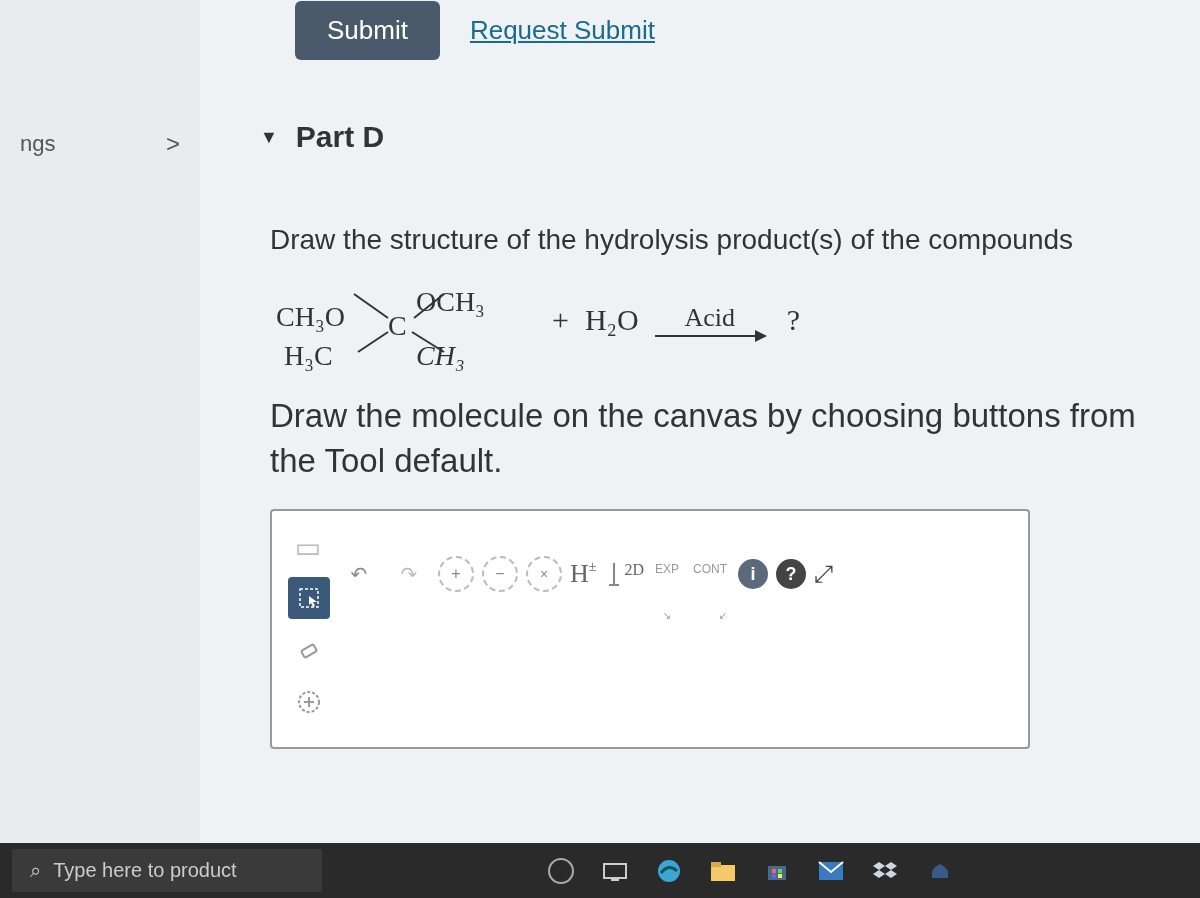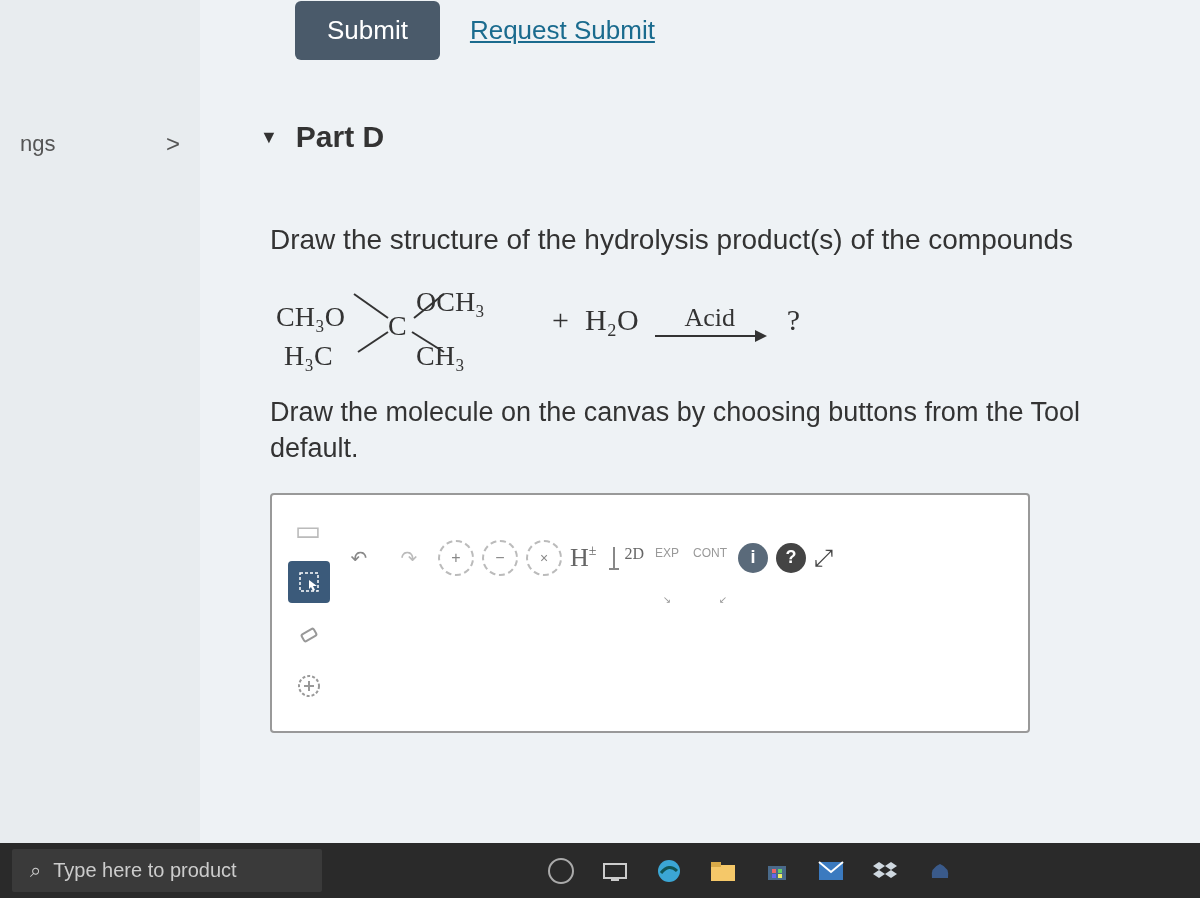"CH₃" span.chem-label { font-style: none -> italic }
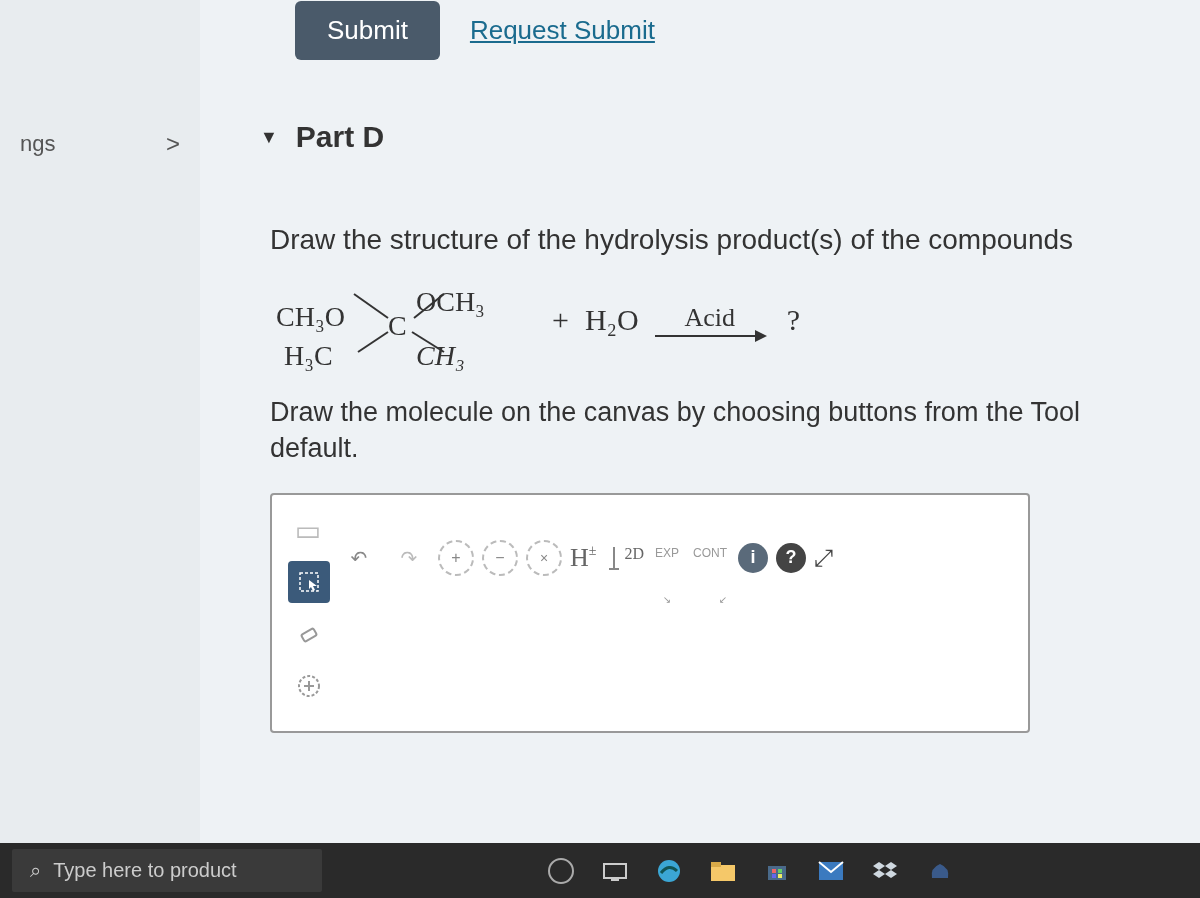"Draw the molecule on the" .instruction { font-size: 27px -> 33px }
